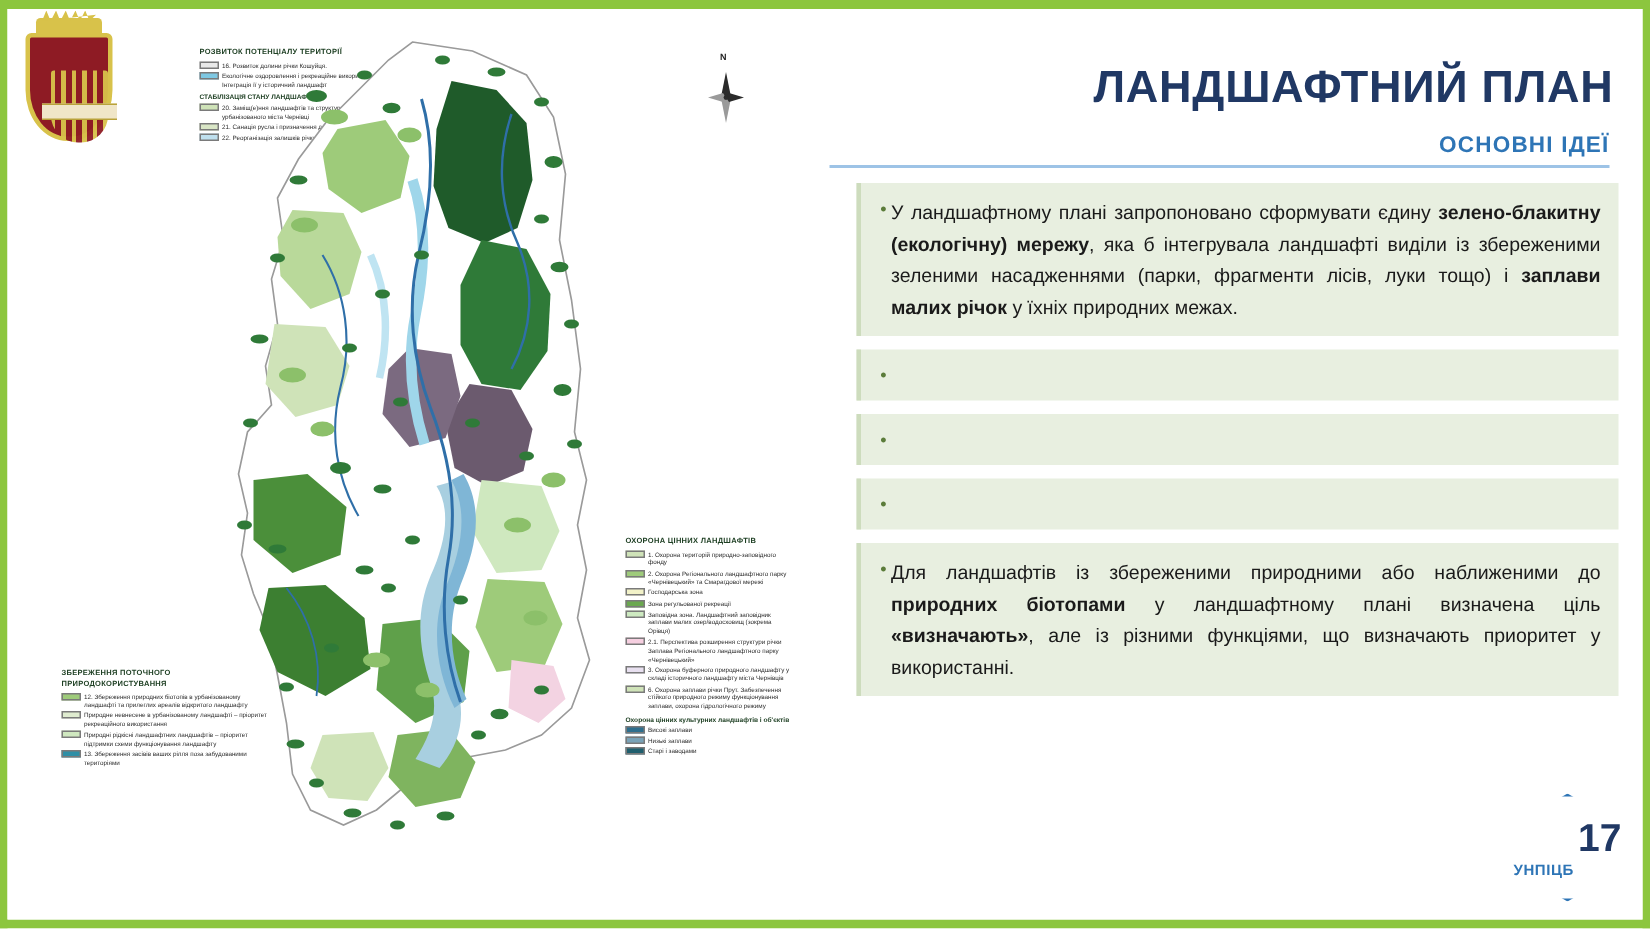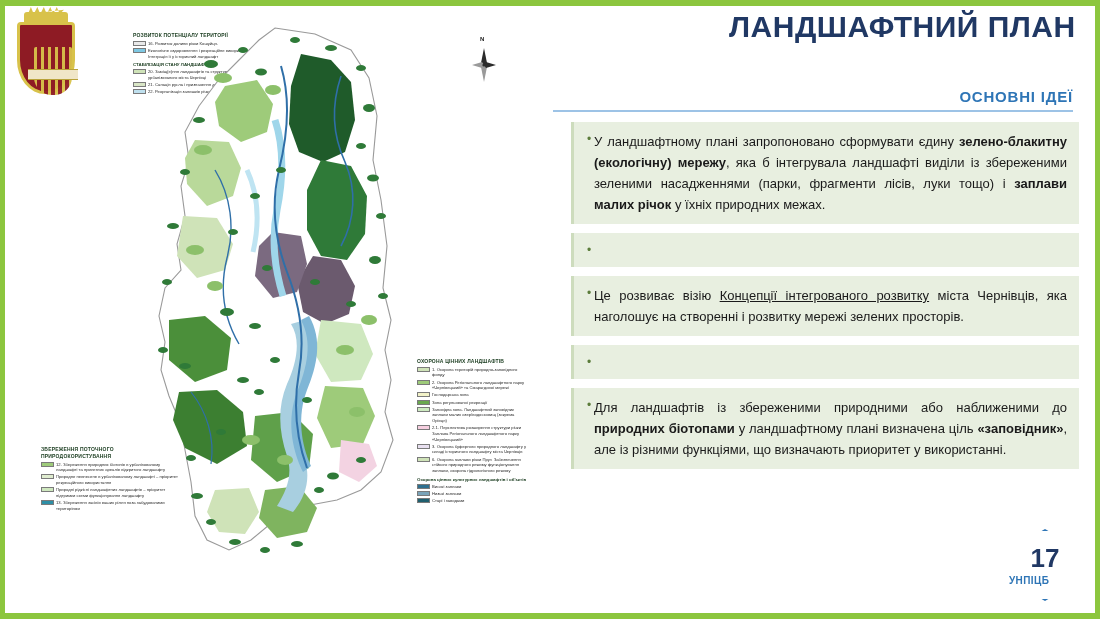"ЛАНДШАФТНИЙ ПЛАН" .title { top: 4px -> 36px }
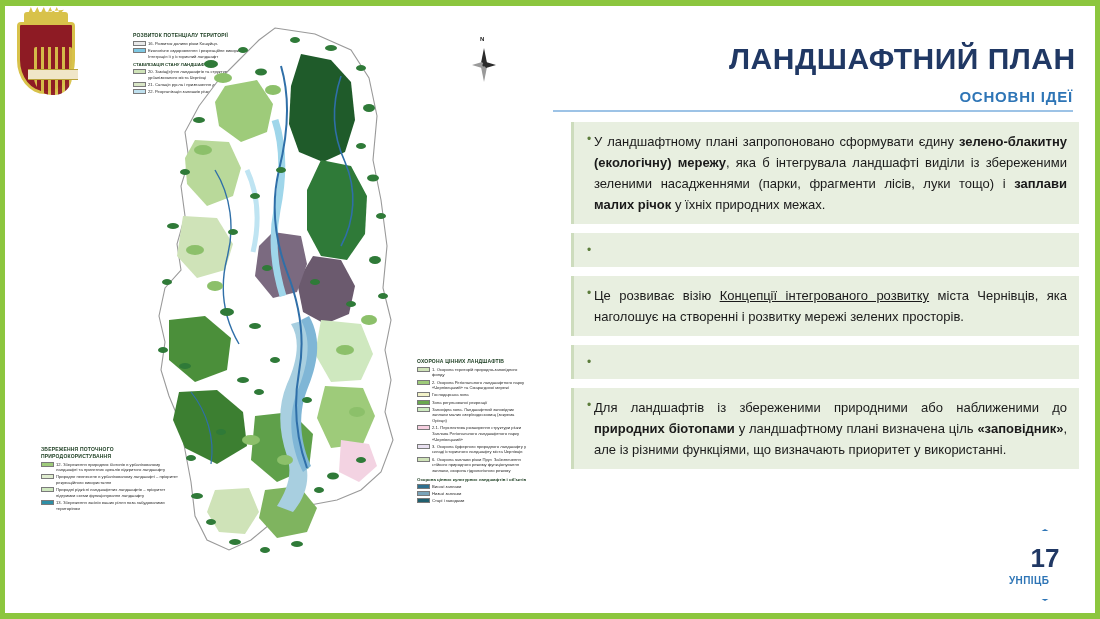"Це розвиває візію Концепції" div.bullet-text { html: <div>Це розвиває візію <u>Концепції інтегрованого розвитку</u> міста Чернівців, яка наголошує на створенні і розвитку мережі зелених просторів.</div> -> none }
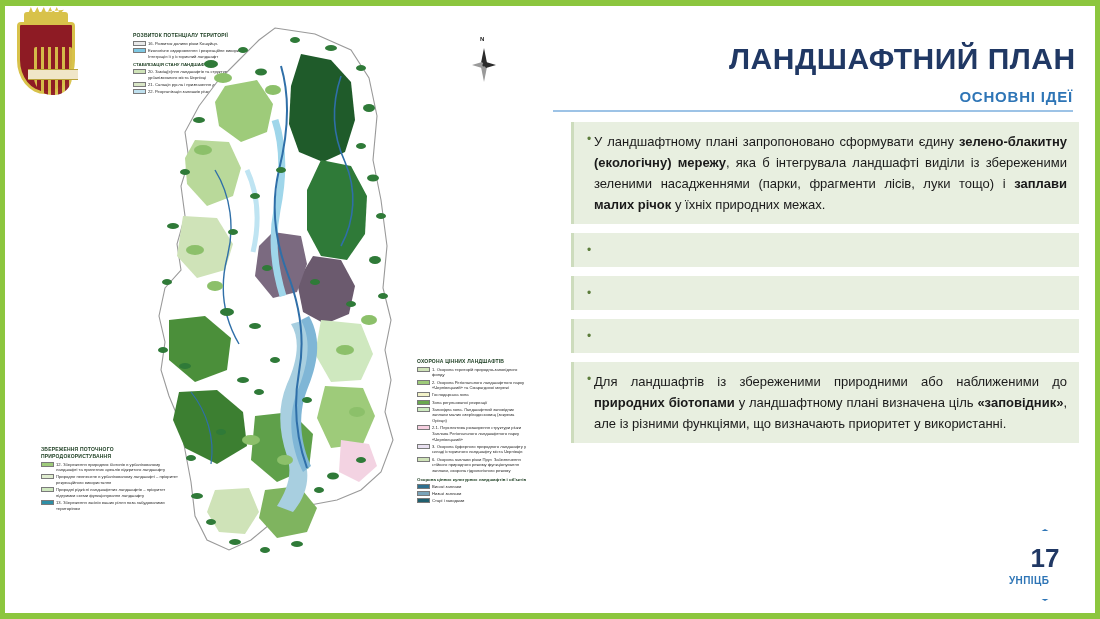"«заповідник»" b { text: заповідник -> визначають }
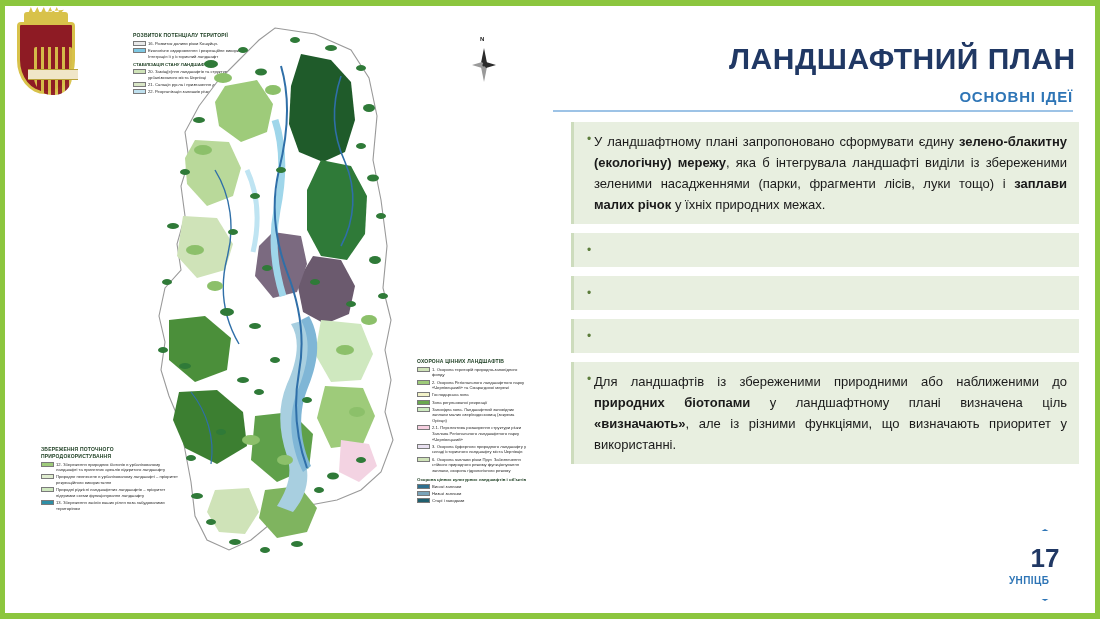"17" .badge-num { text-align: center -> right }
